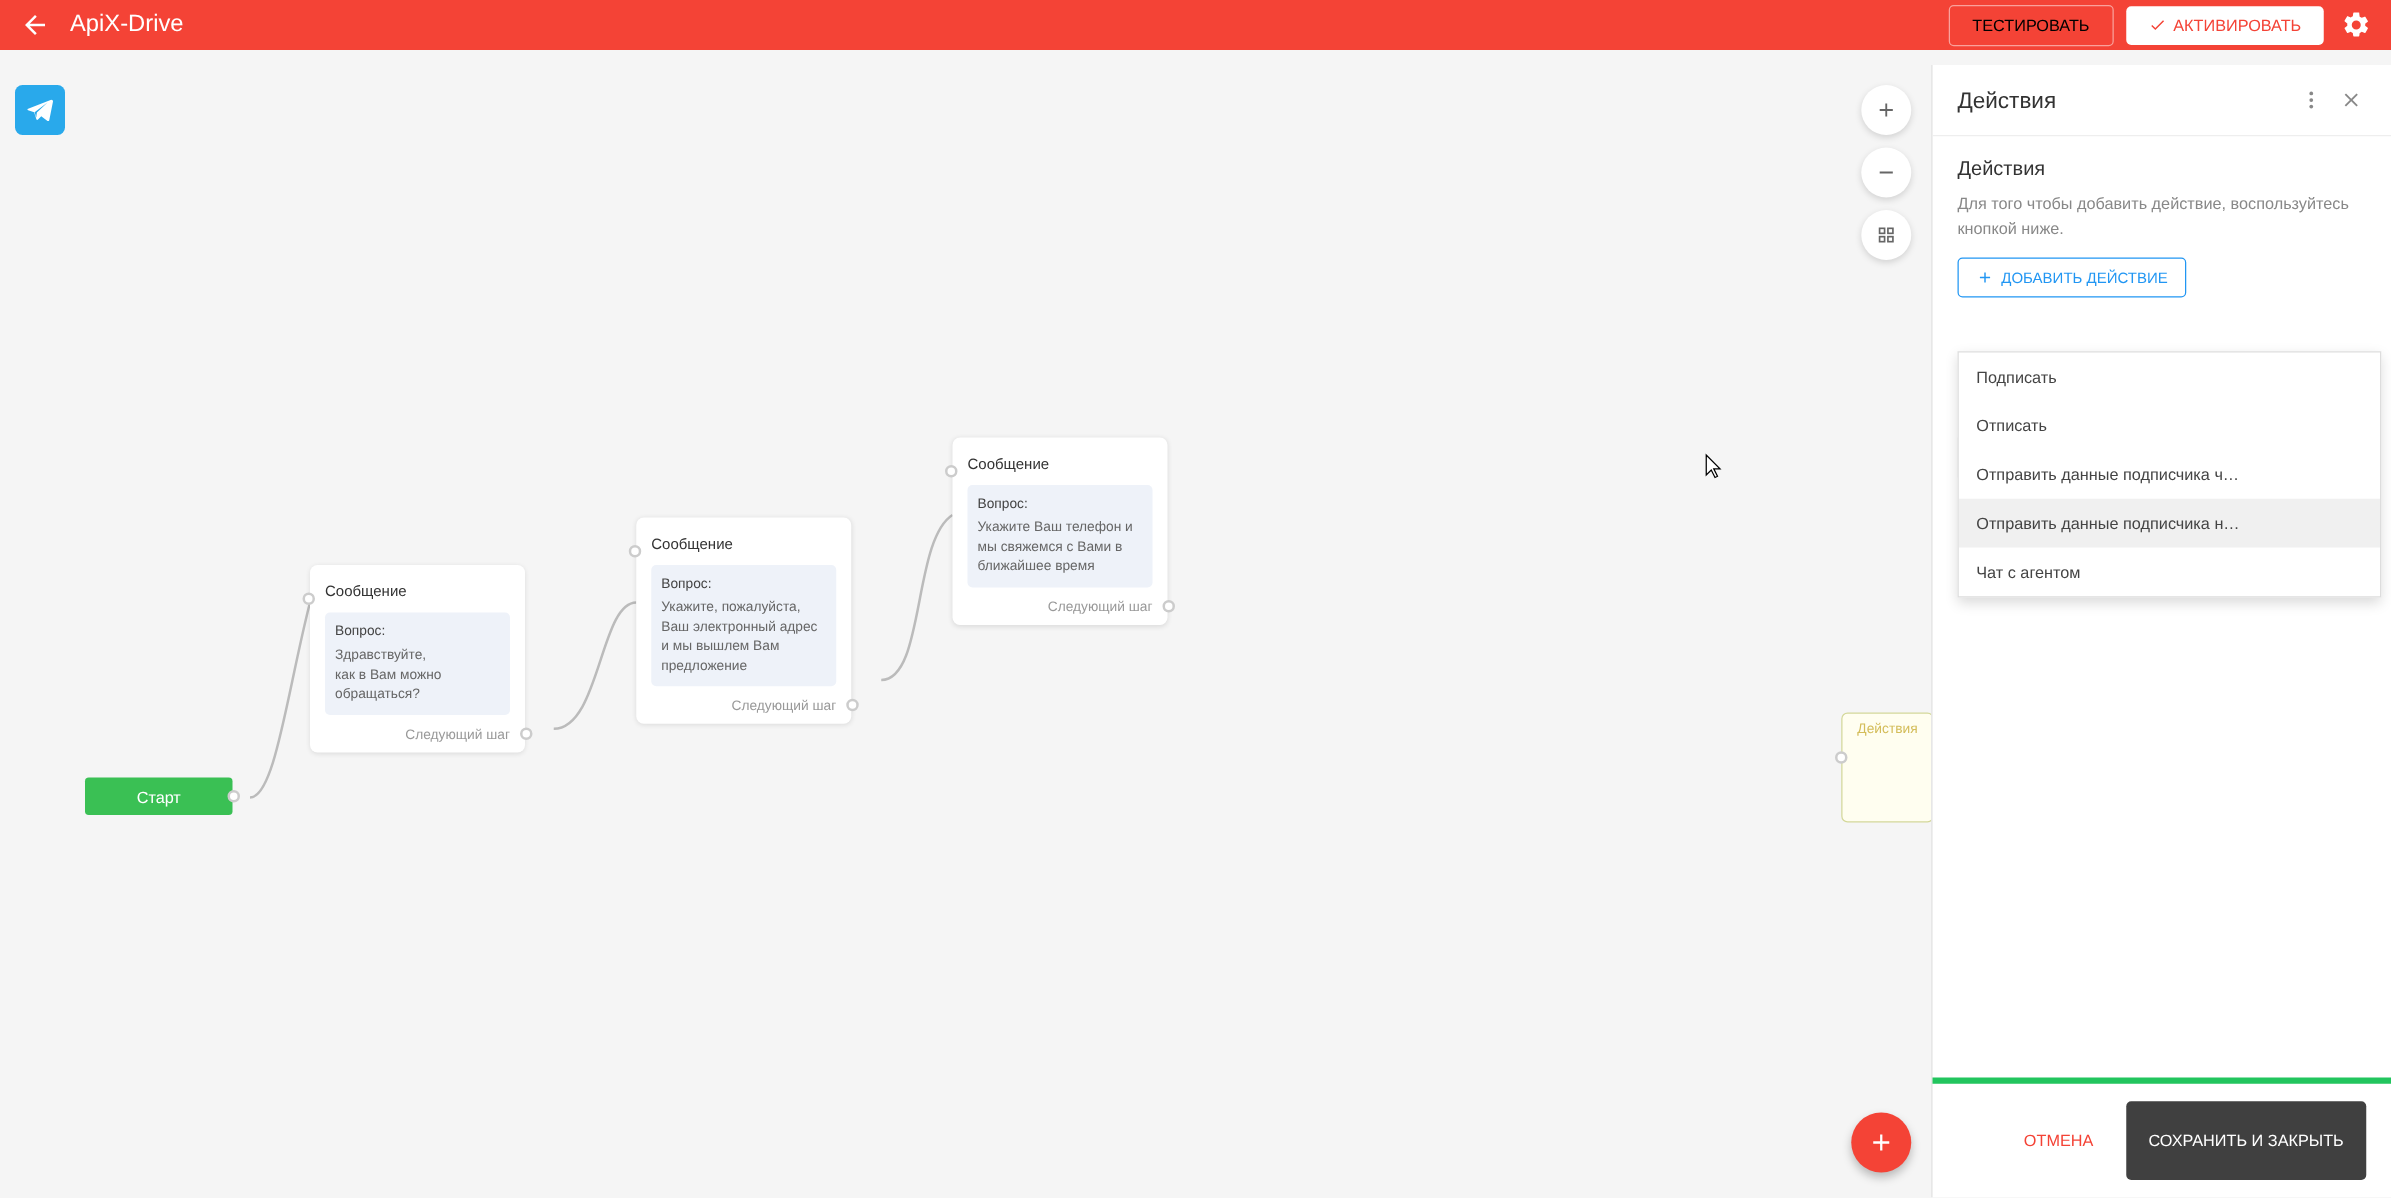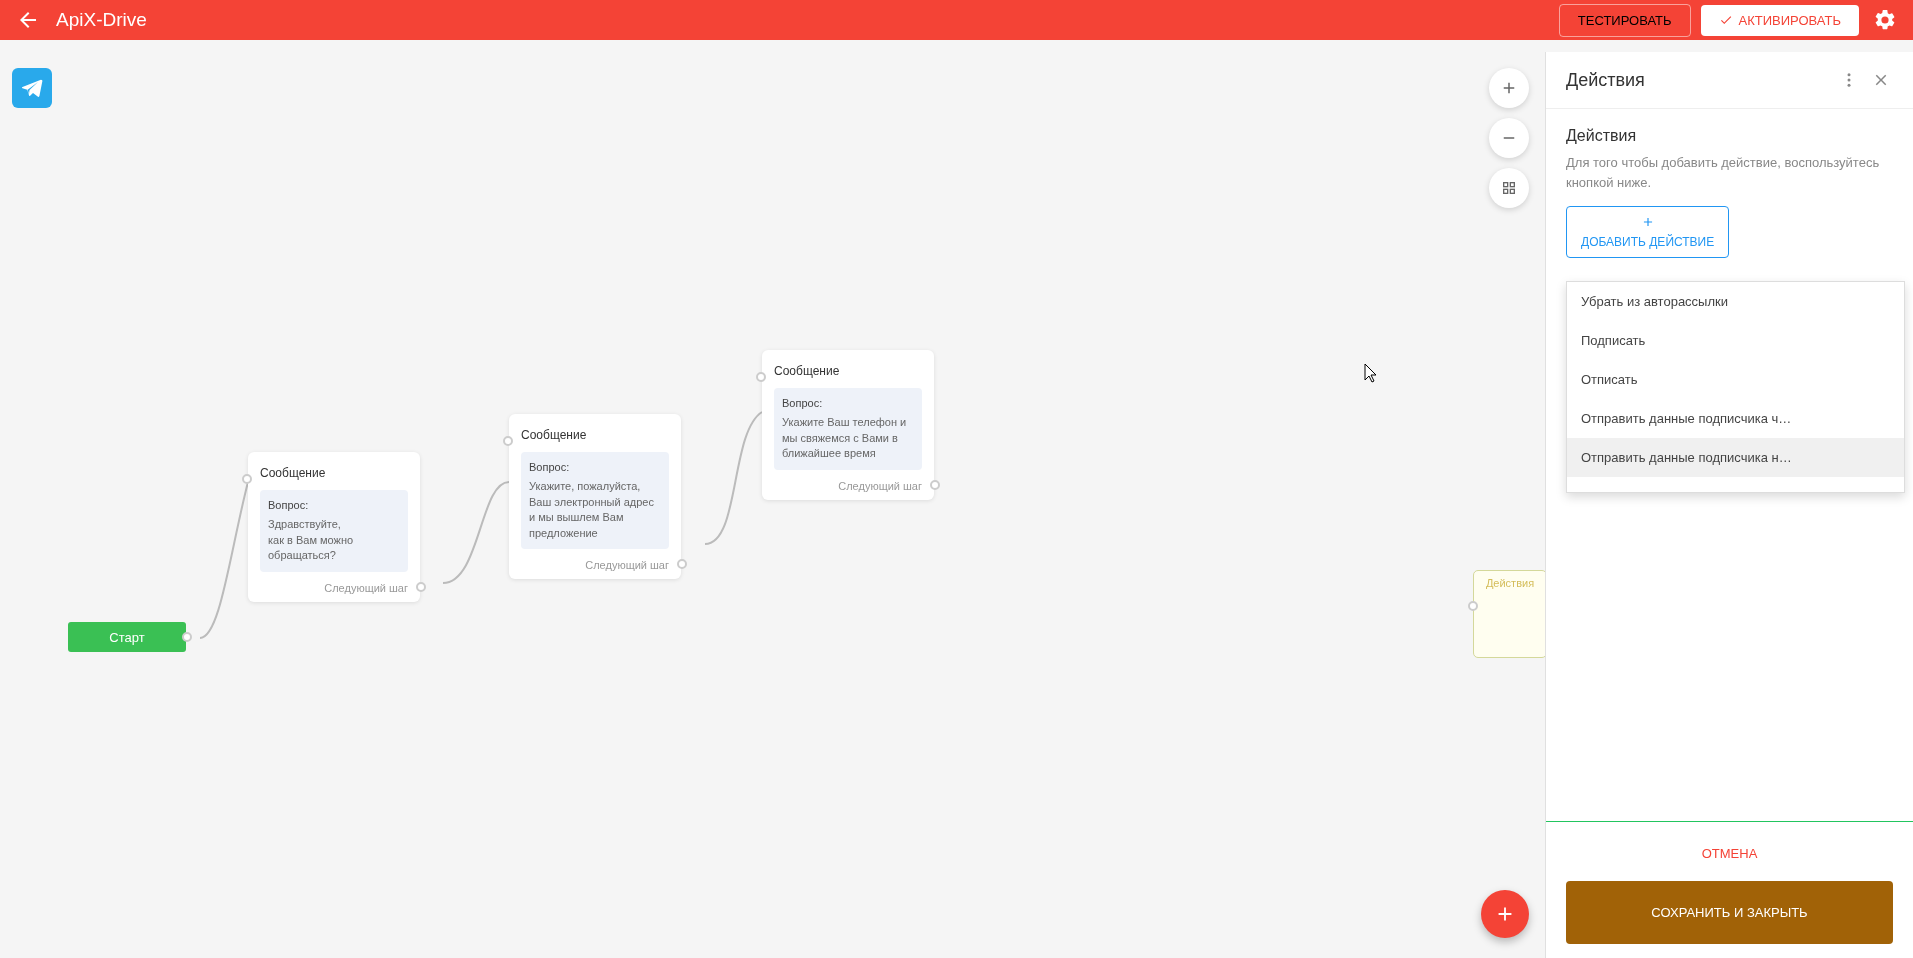"ДОБАВИТЬ ДЕЙСТВИЕ" .add-action-btn { flex-direction: column -> none }
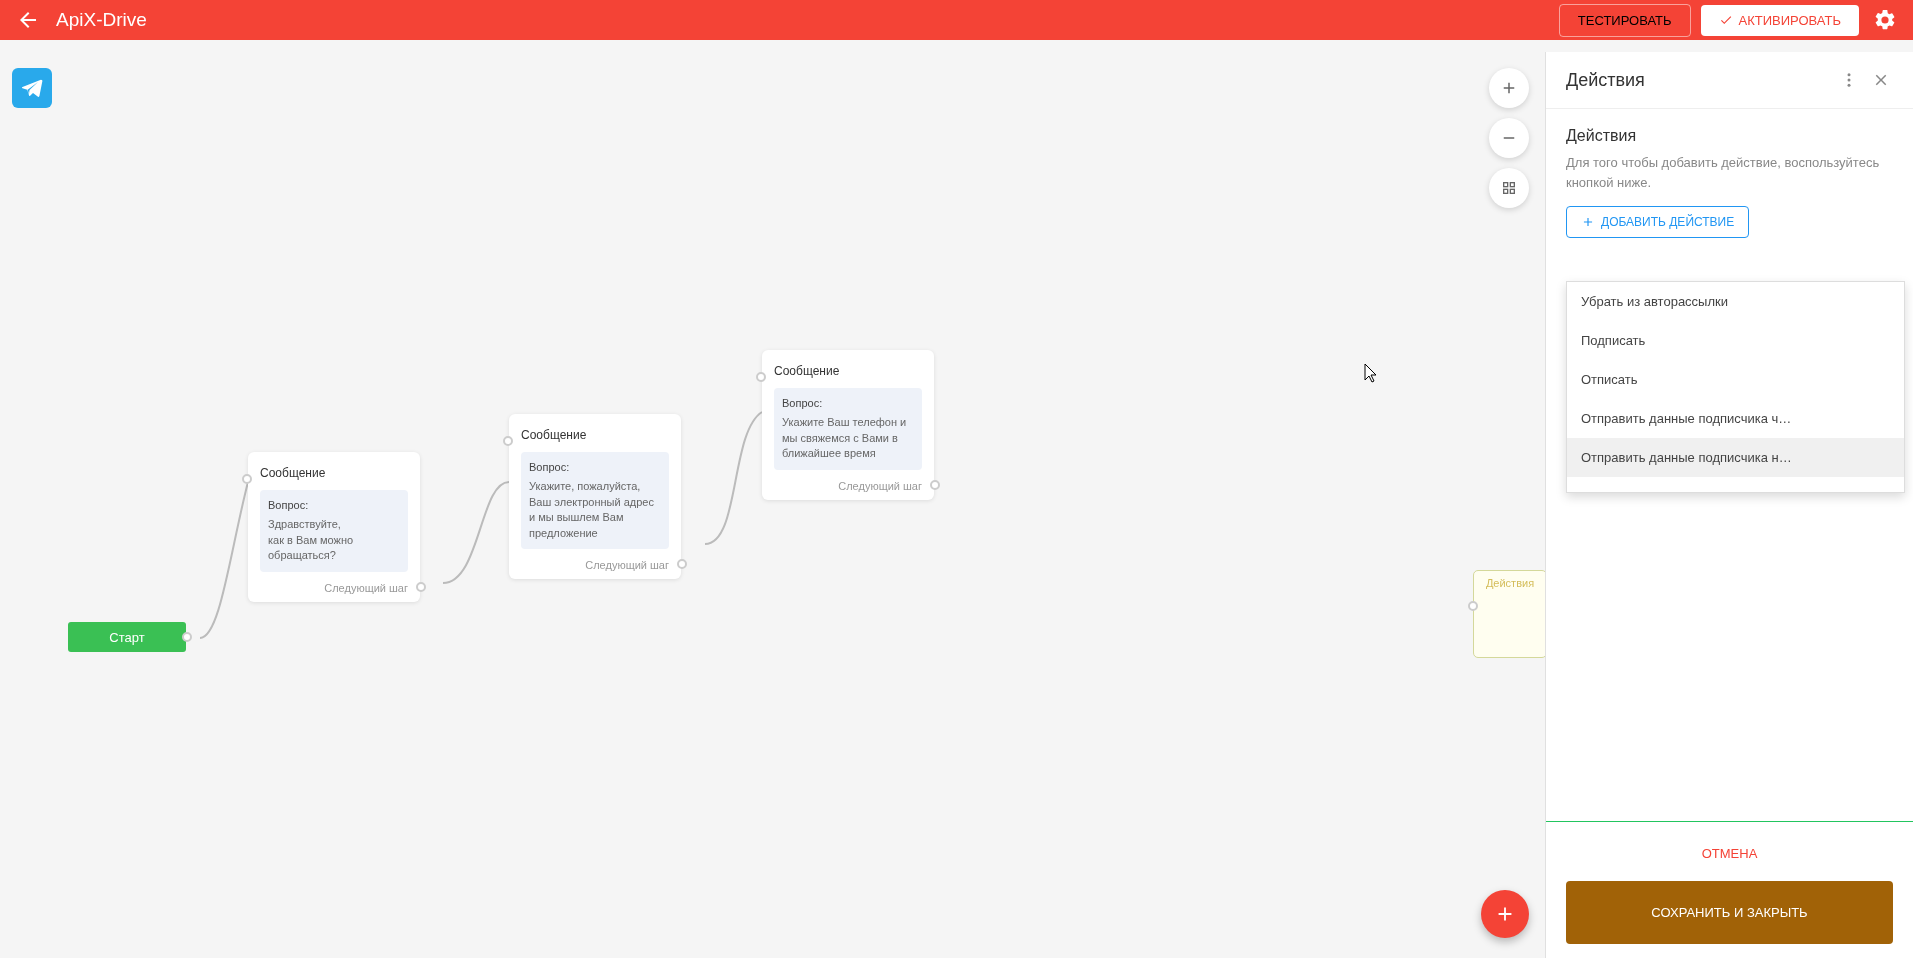"Убрать из авторассылки" div.dropdown-item { html: <div>Убрать из авторассылки</div> -> none }
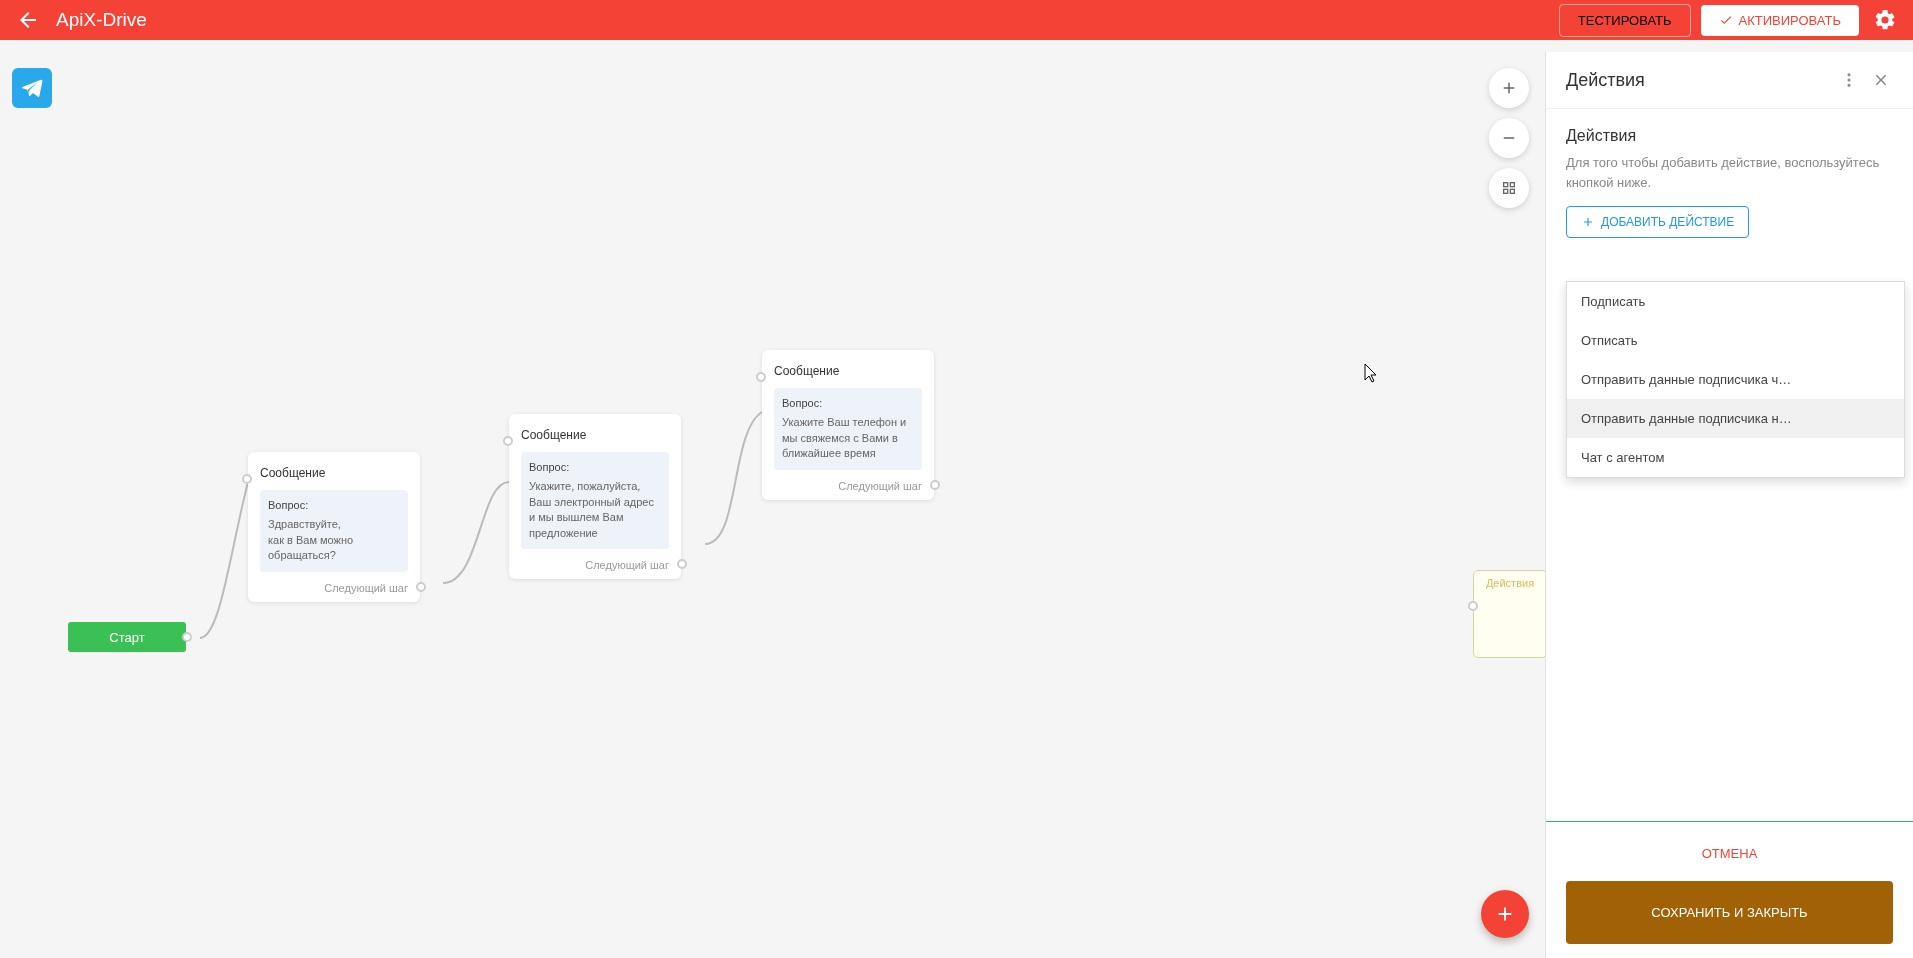"ОТМЕНА" .sidebar-footer { border-top: 1px solid #22c55e -> 5px solid #22c55e; flex-direction: column -> none }
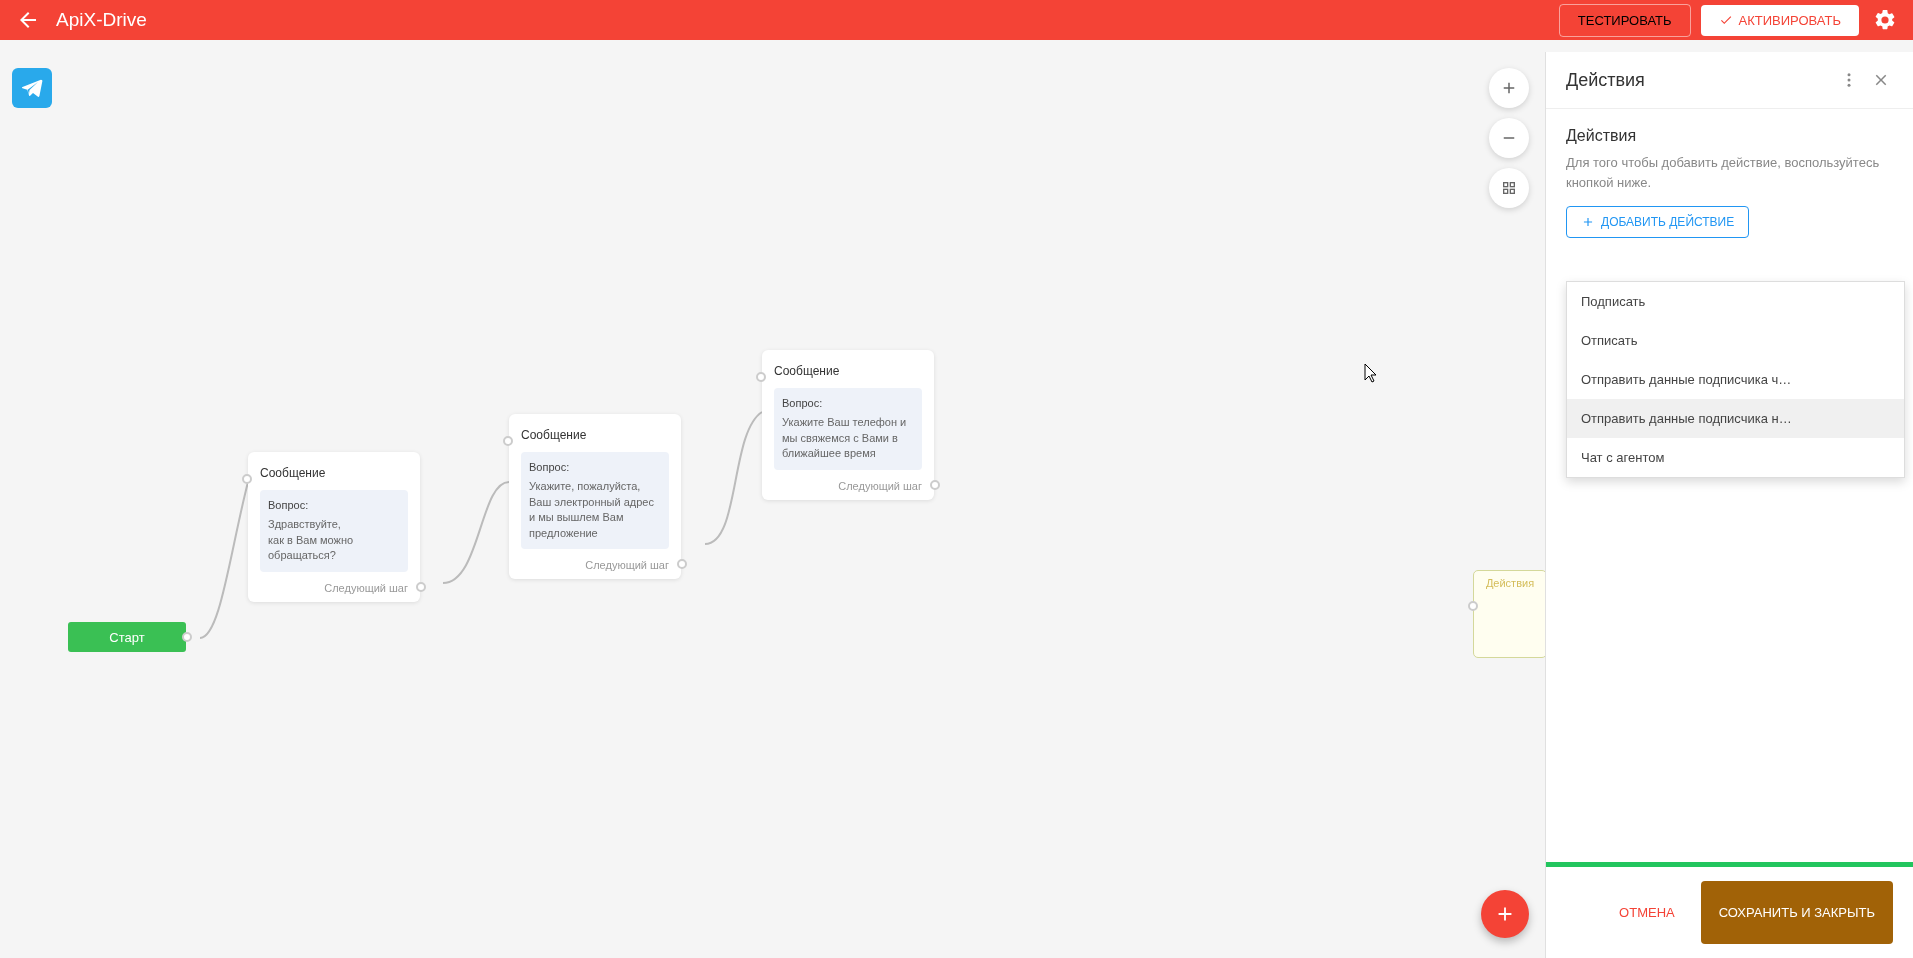"СОХРАНИТЬ И ЗАКРЫТЬ" .btn-save { background: #a16207 -> #404040 }
